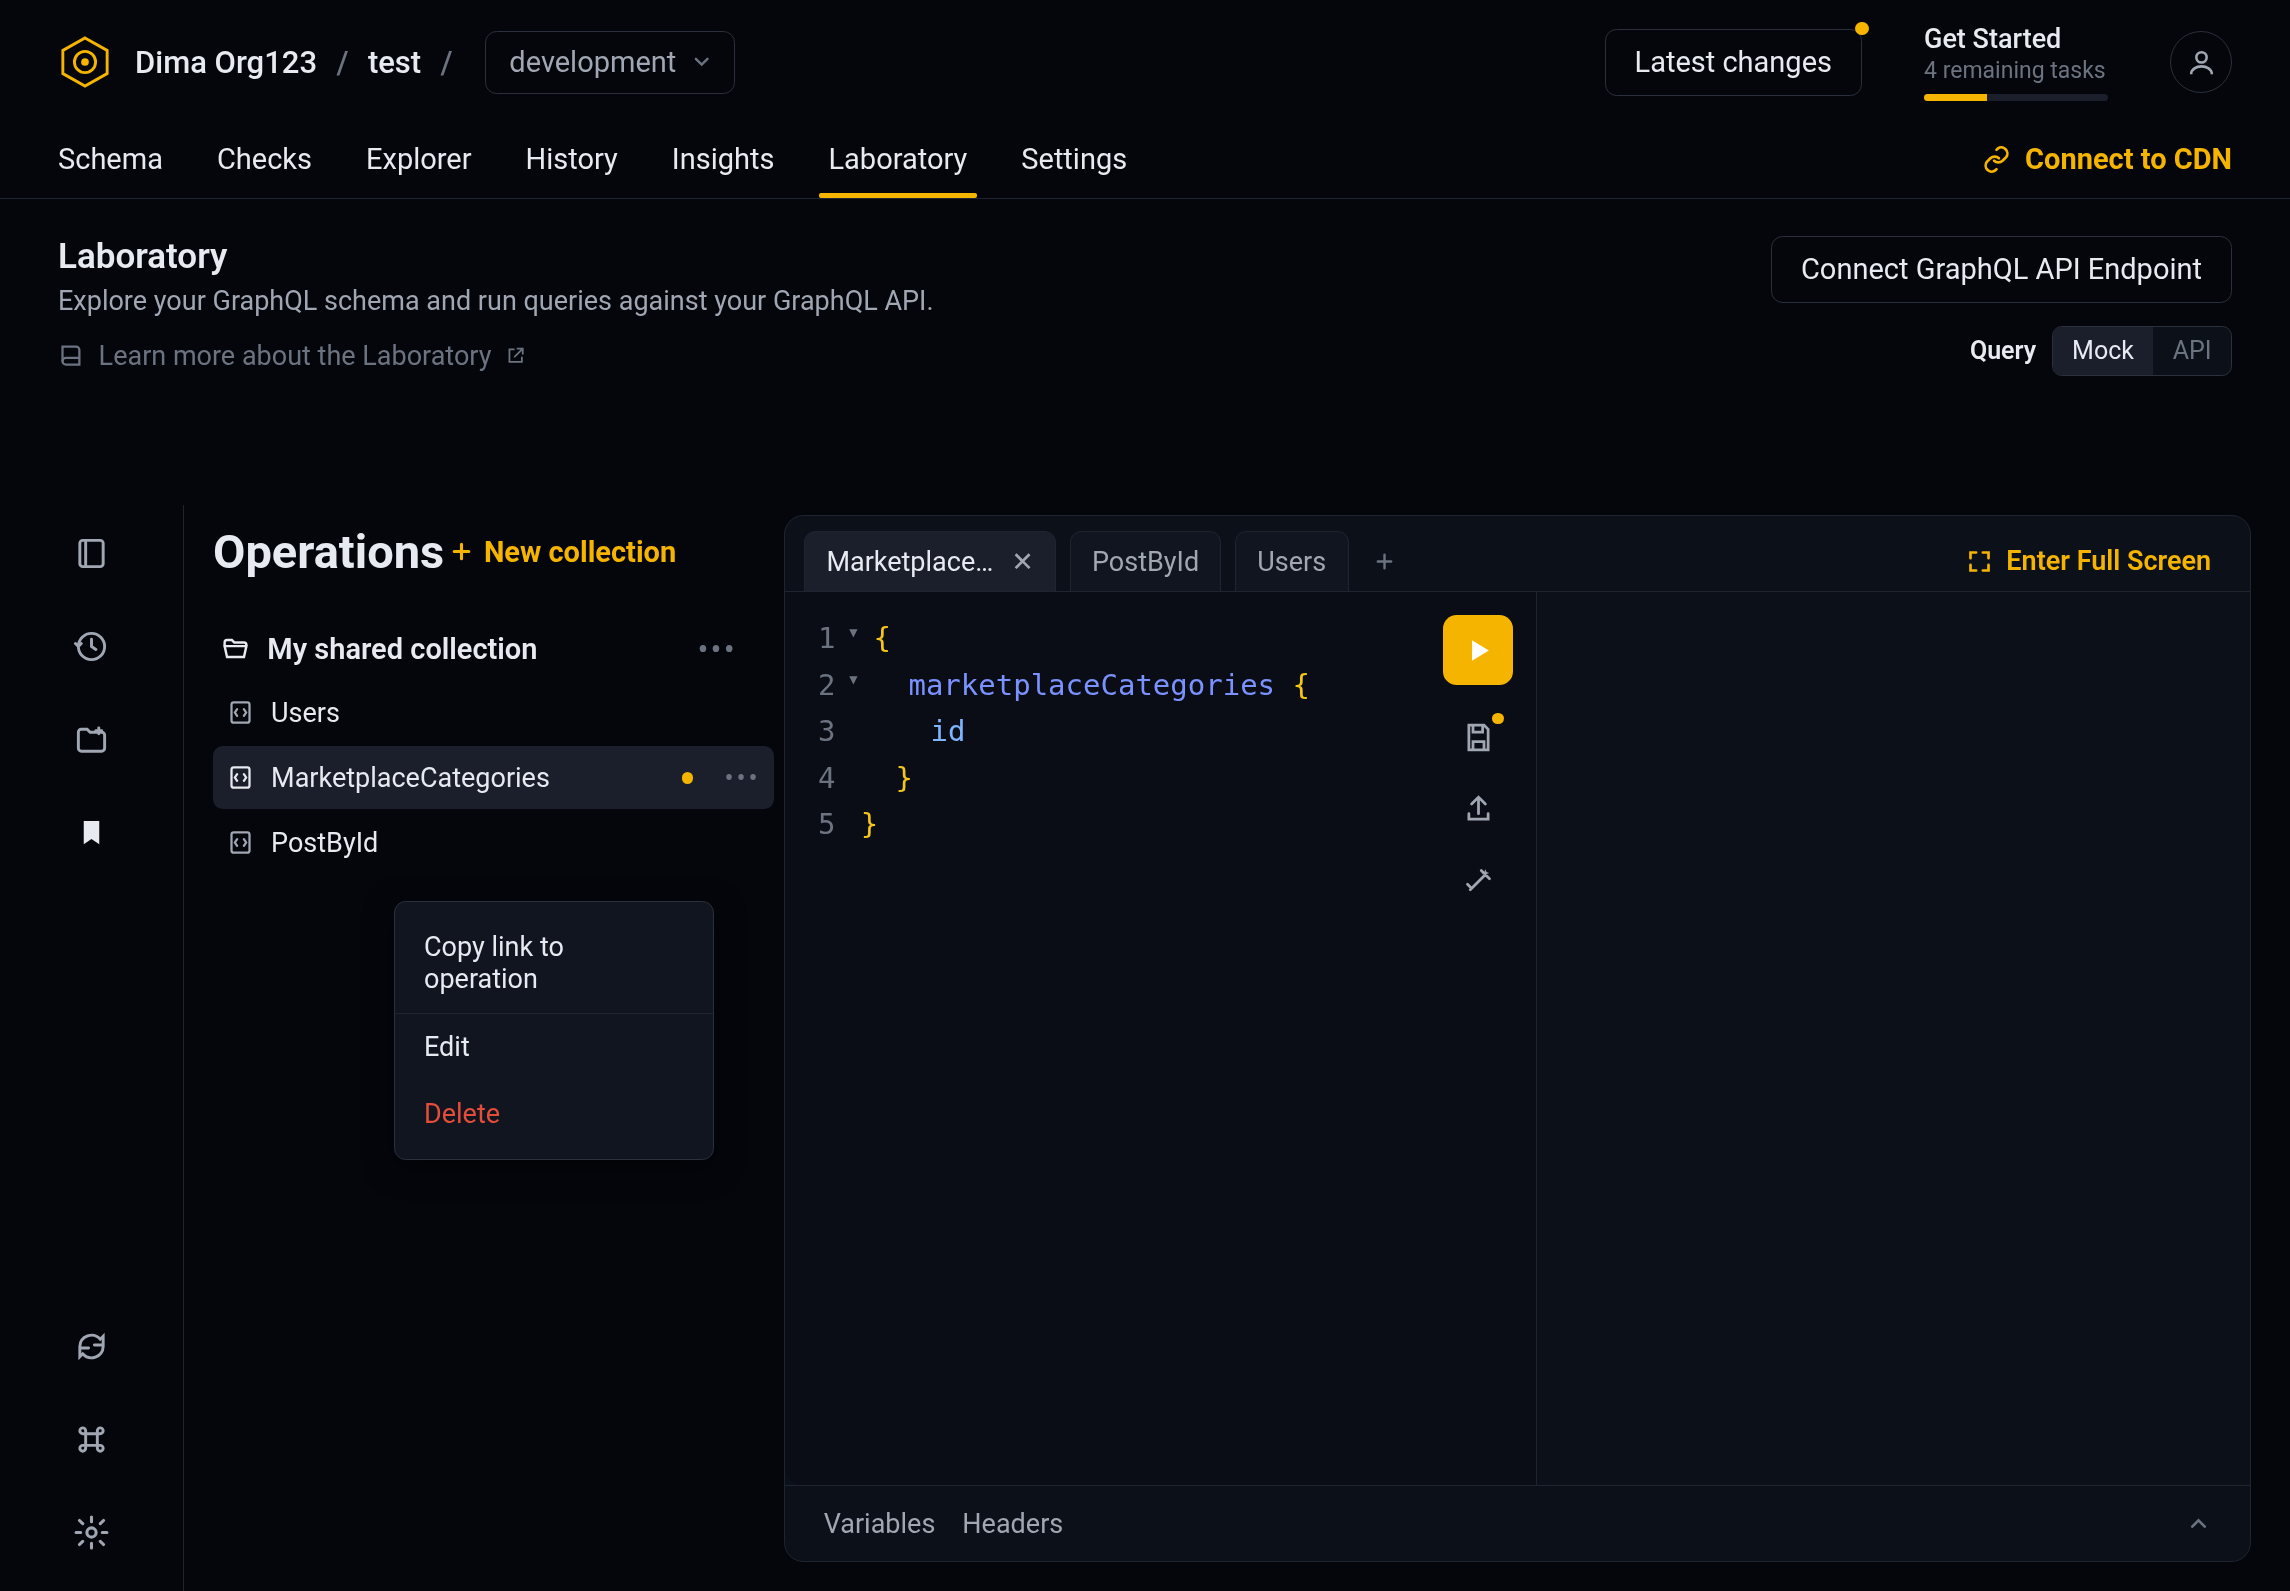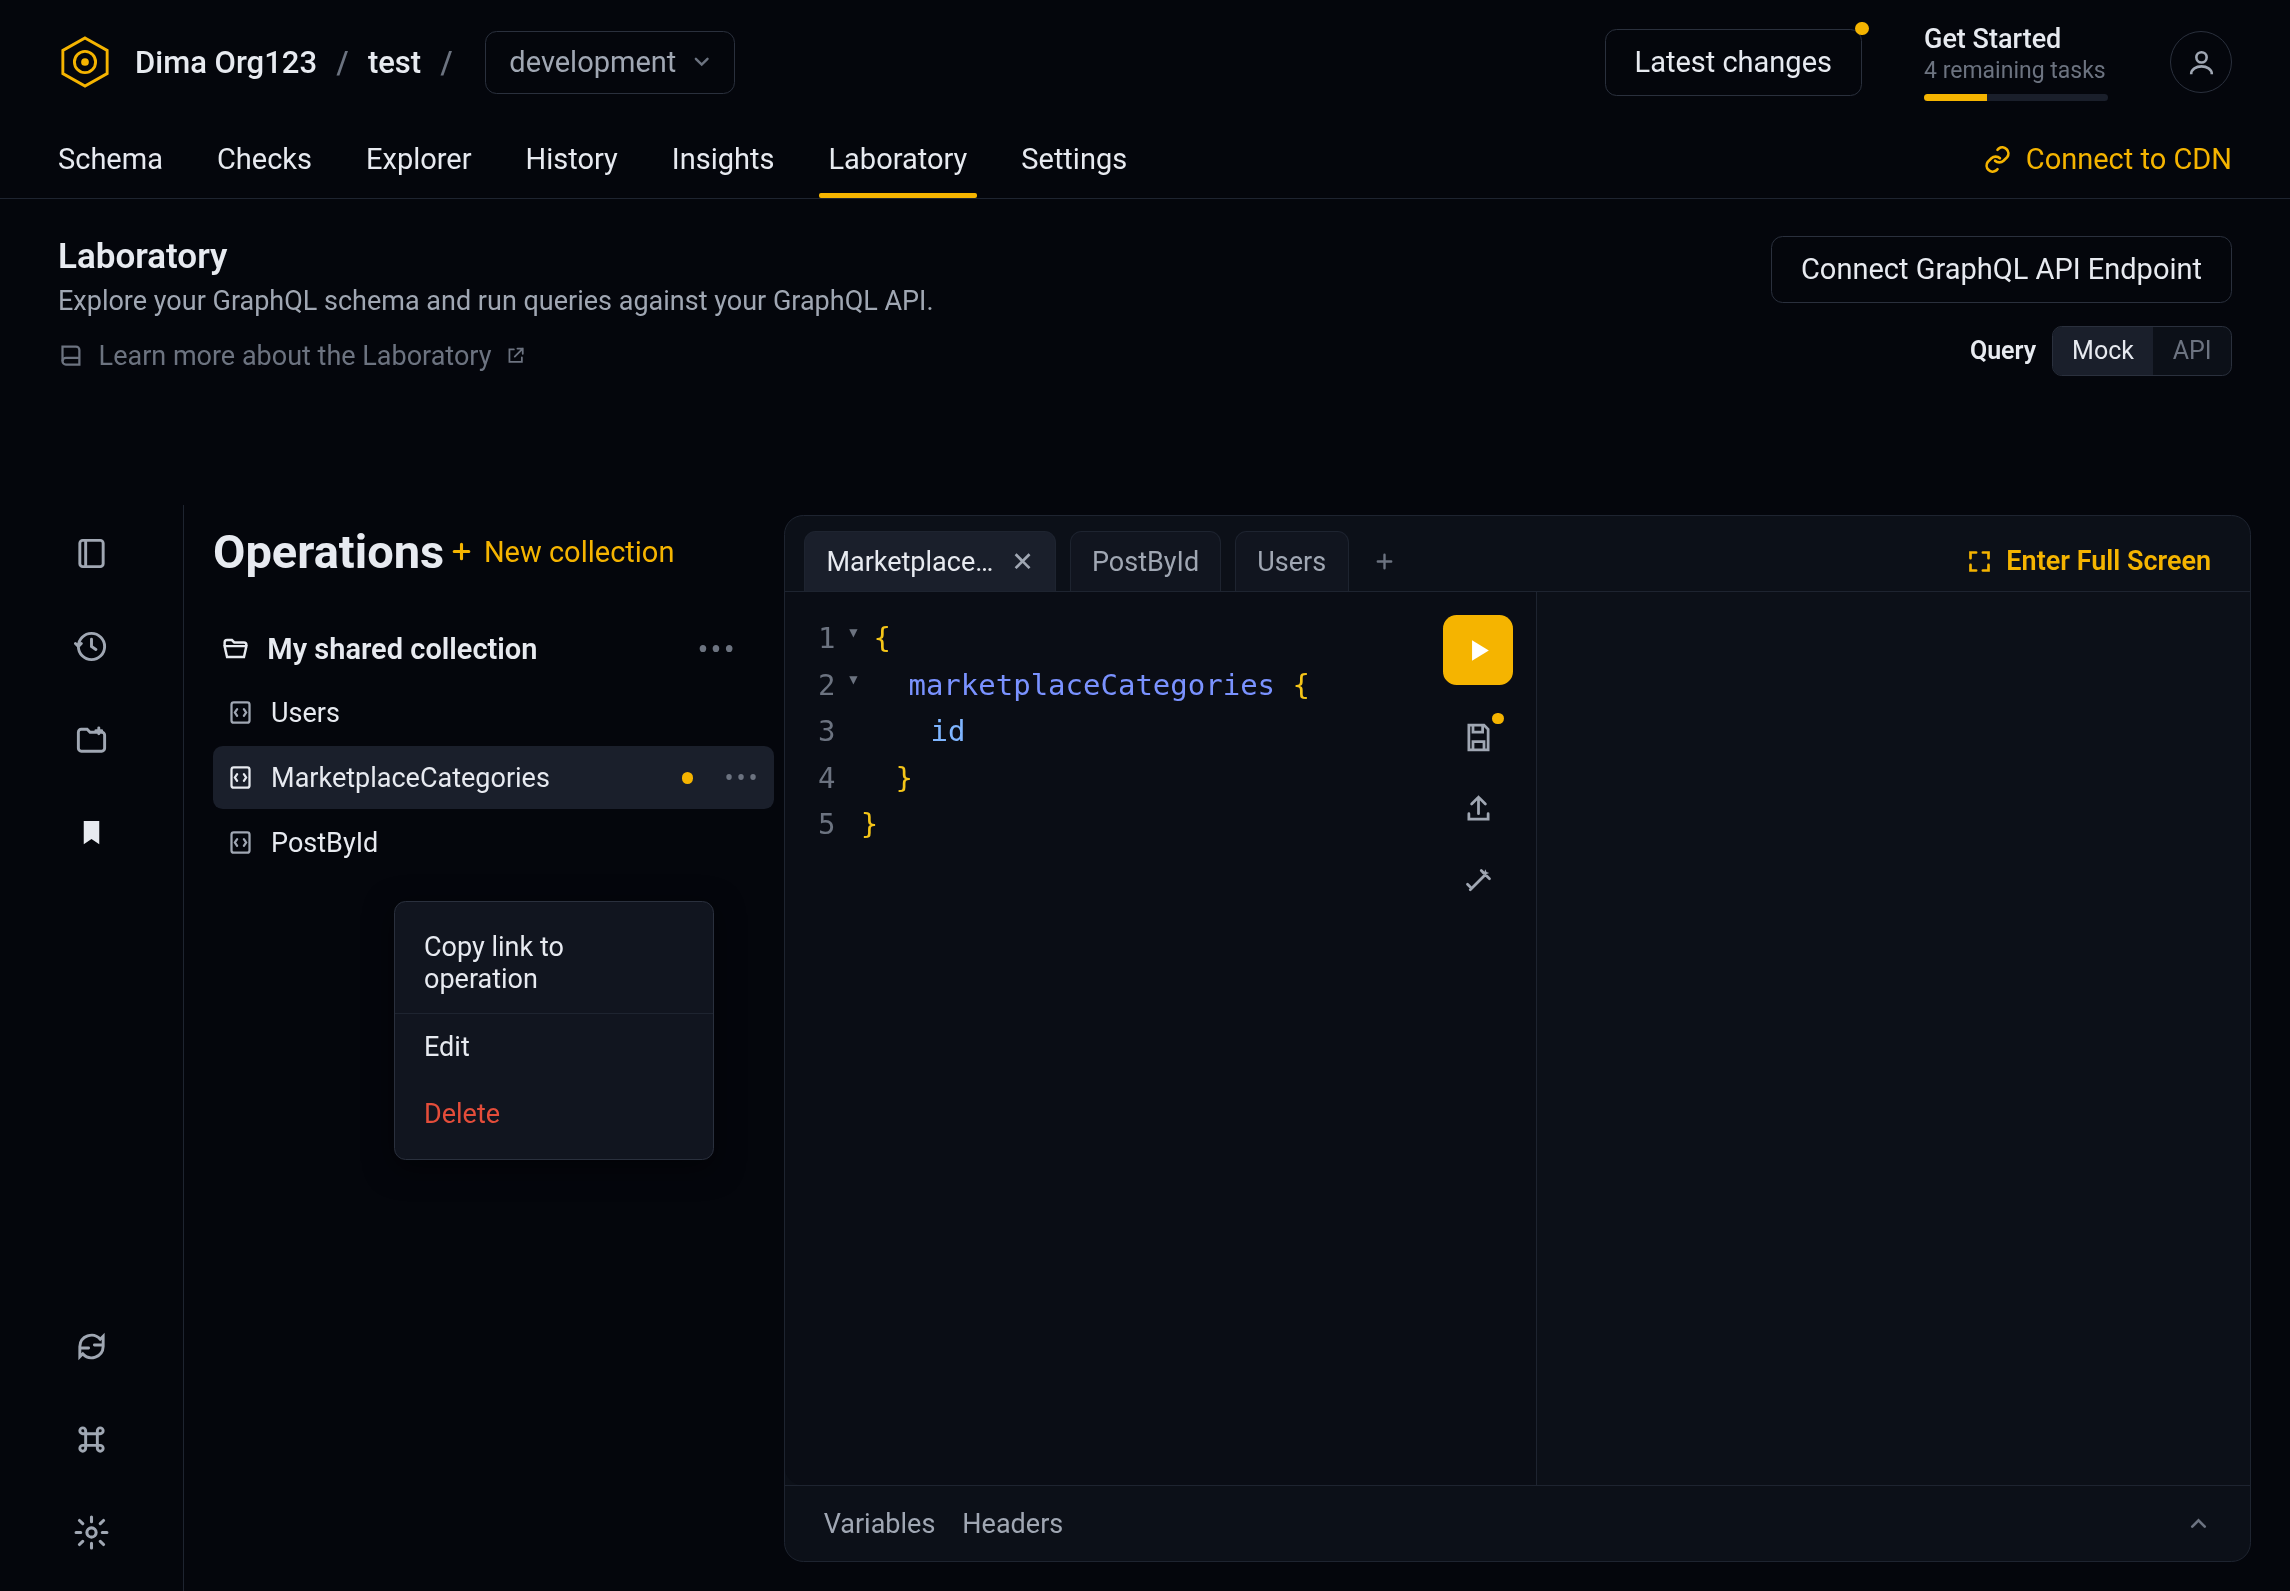"Connect to CDN" .connect-cdn { font-weight: 400 -> 700 }
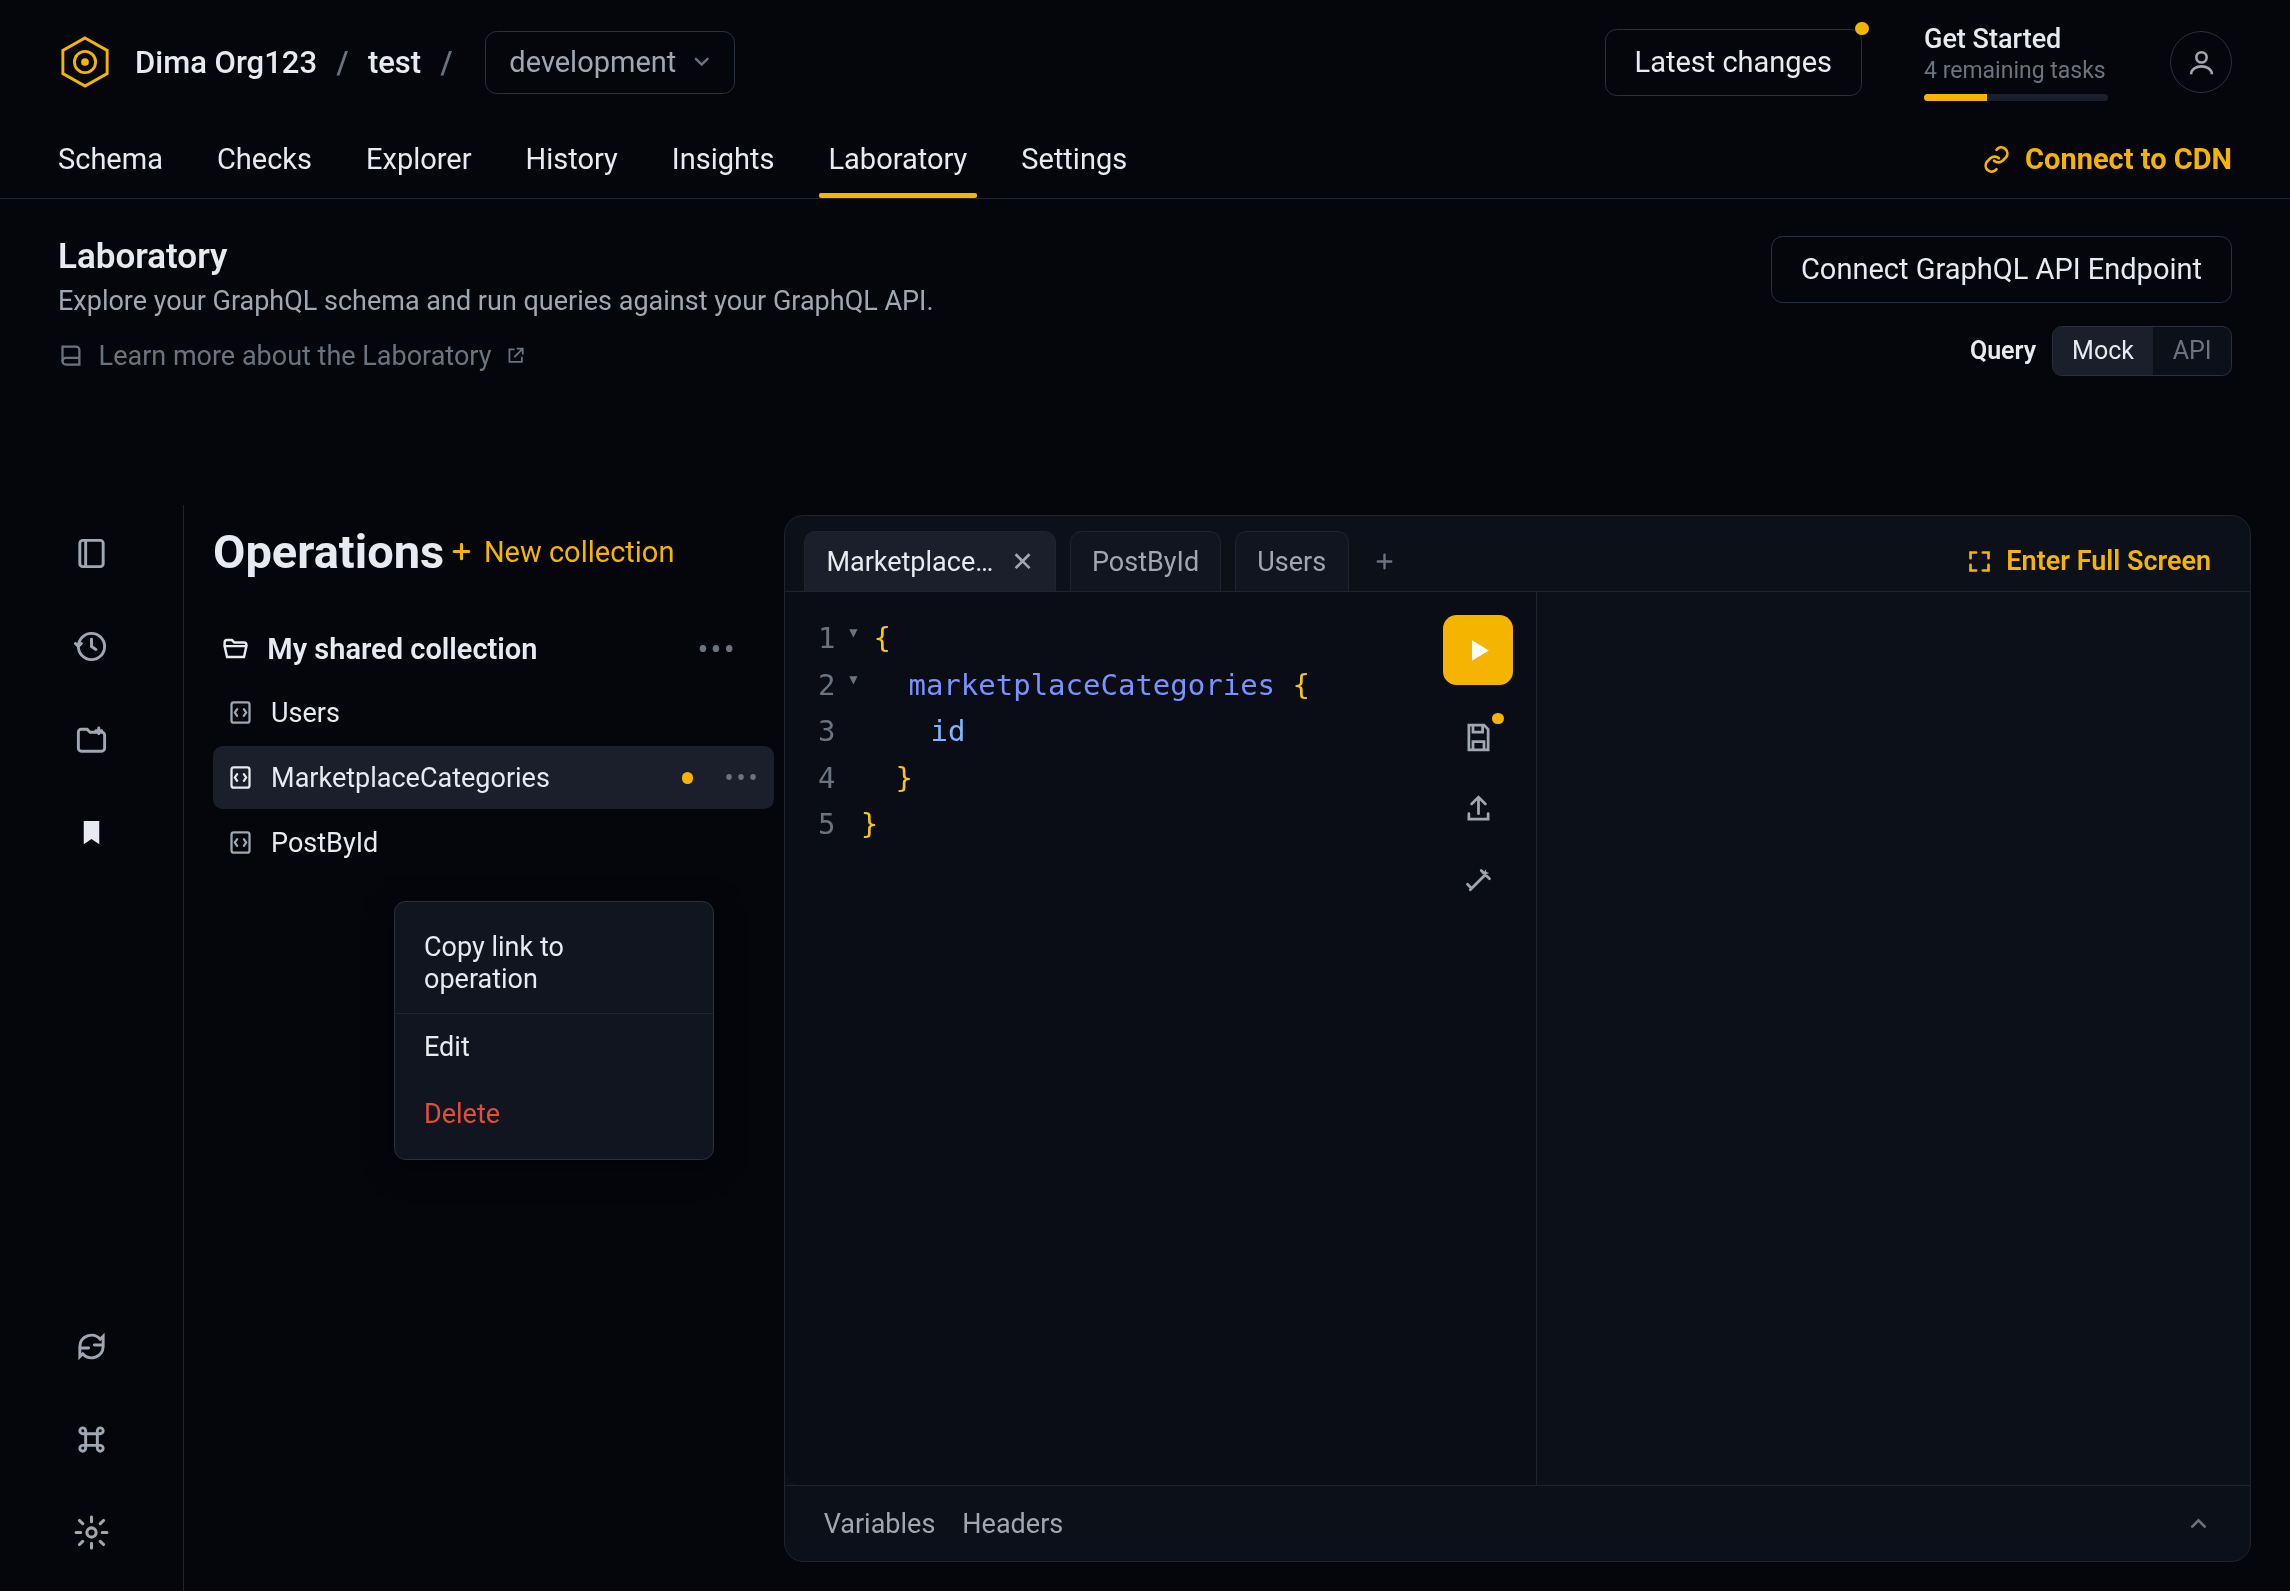"New collection" .new-coll { font-weight: 400 -> 700 }
